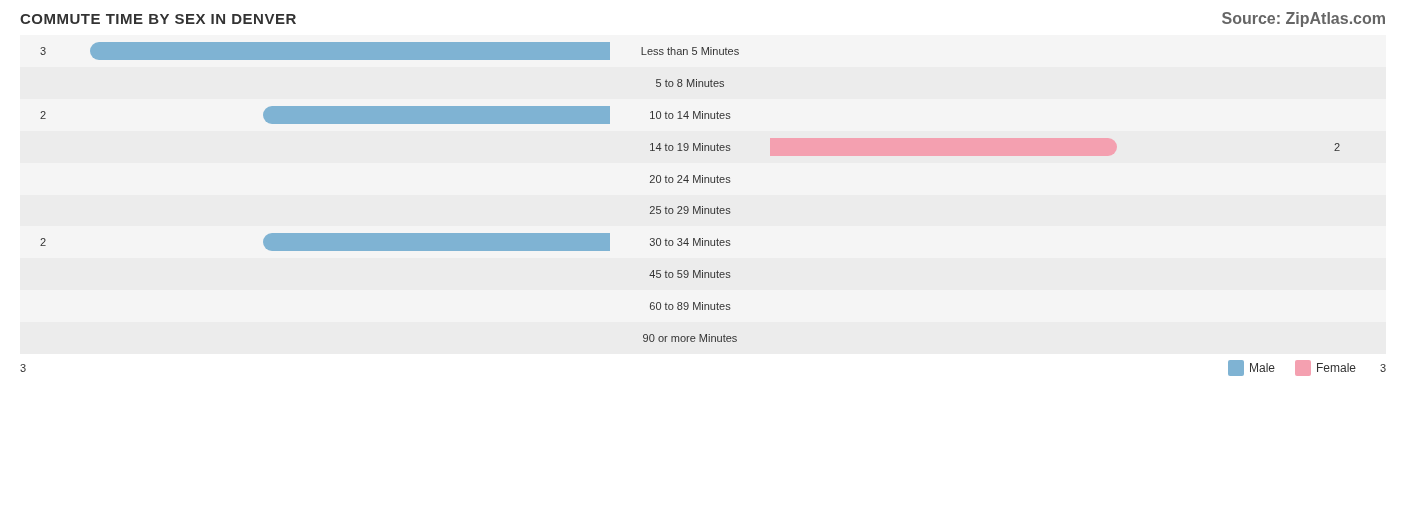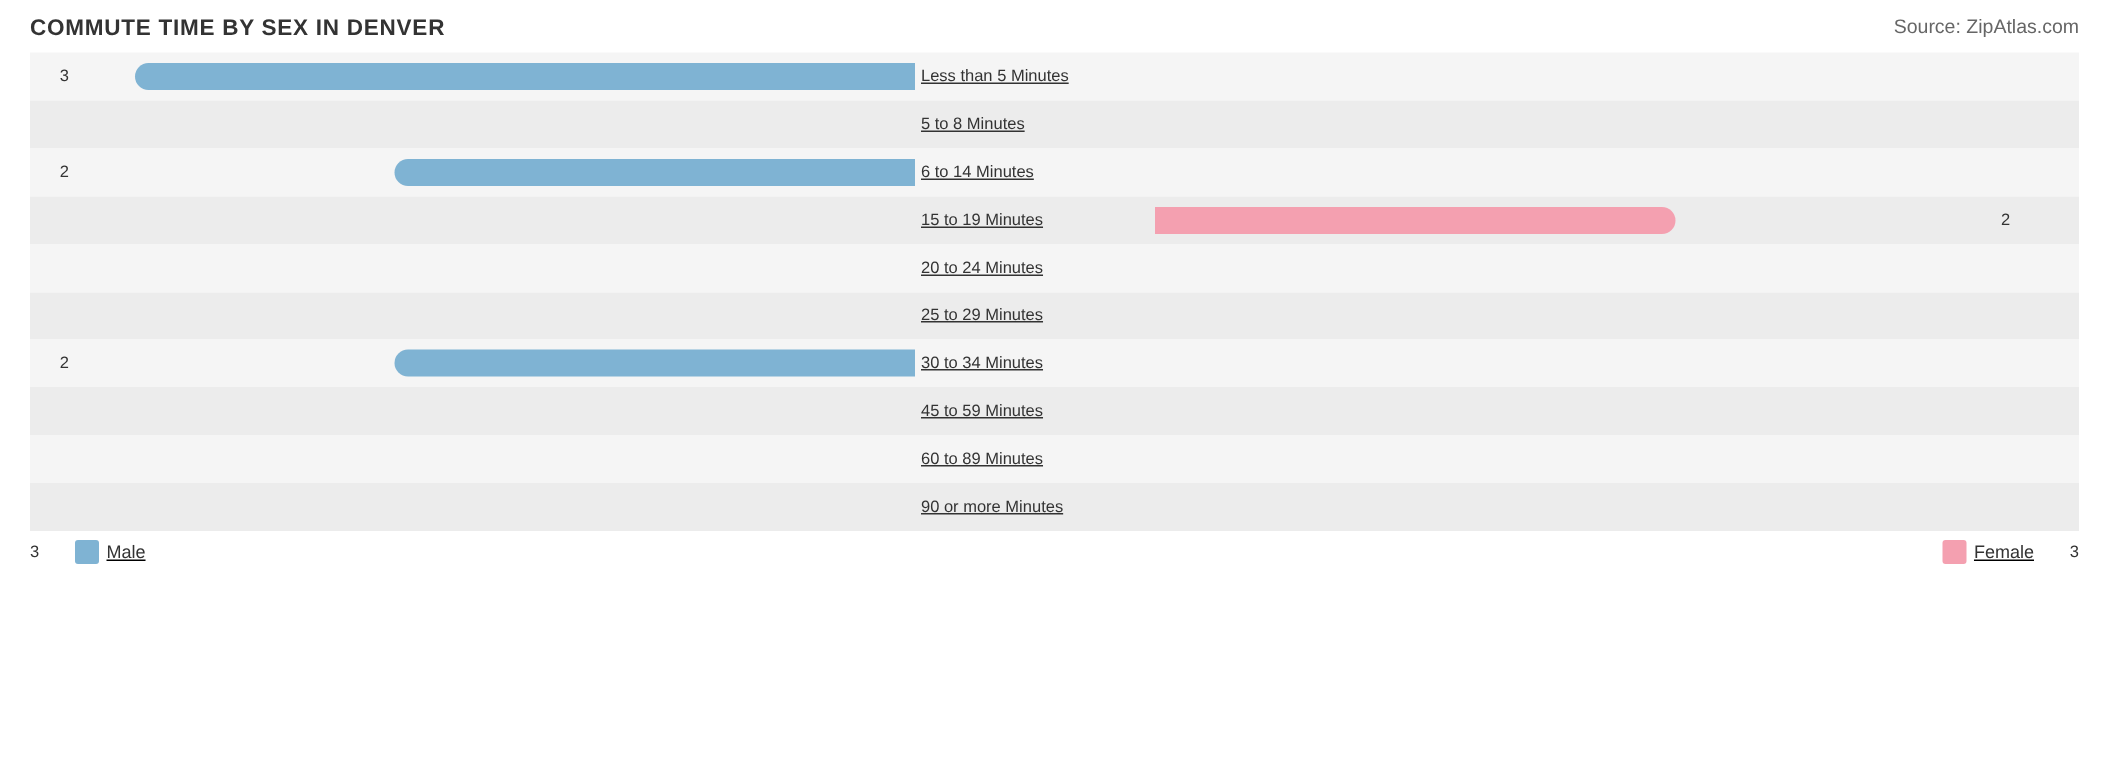"Source: ZipAtlas.com" .source-text { font-size: 13px -> 16px; font-weight: none -> bold }
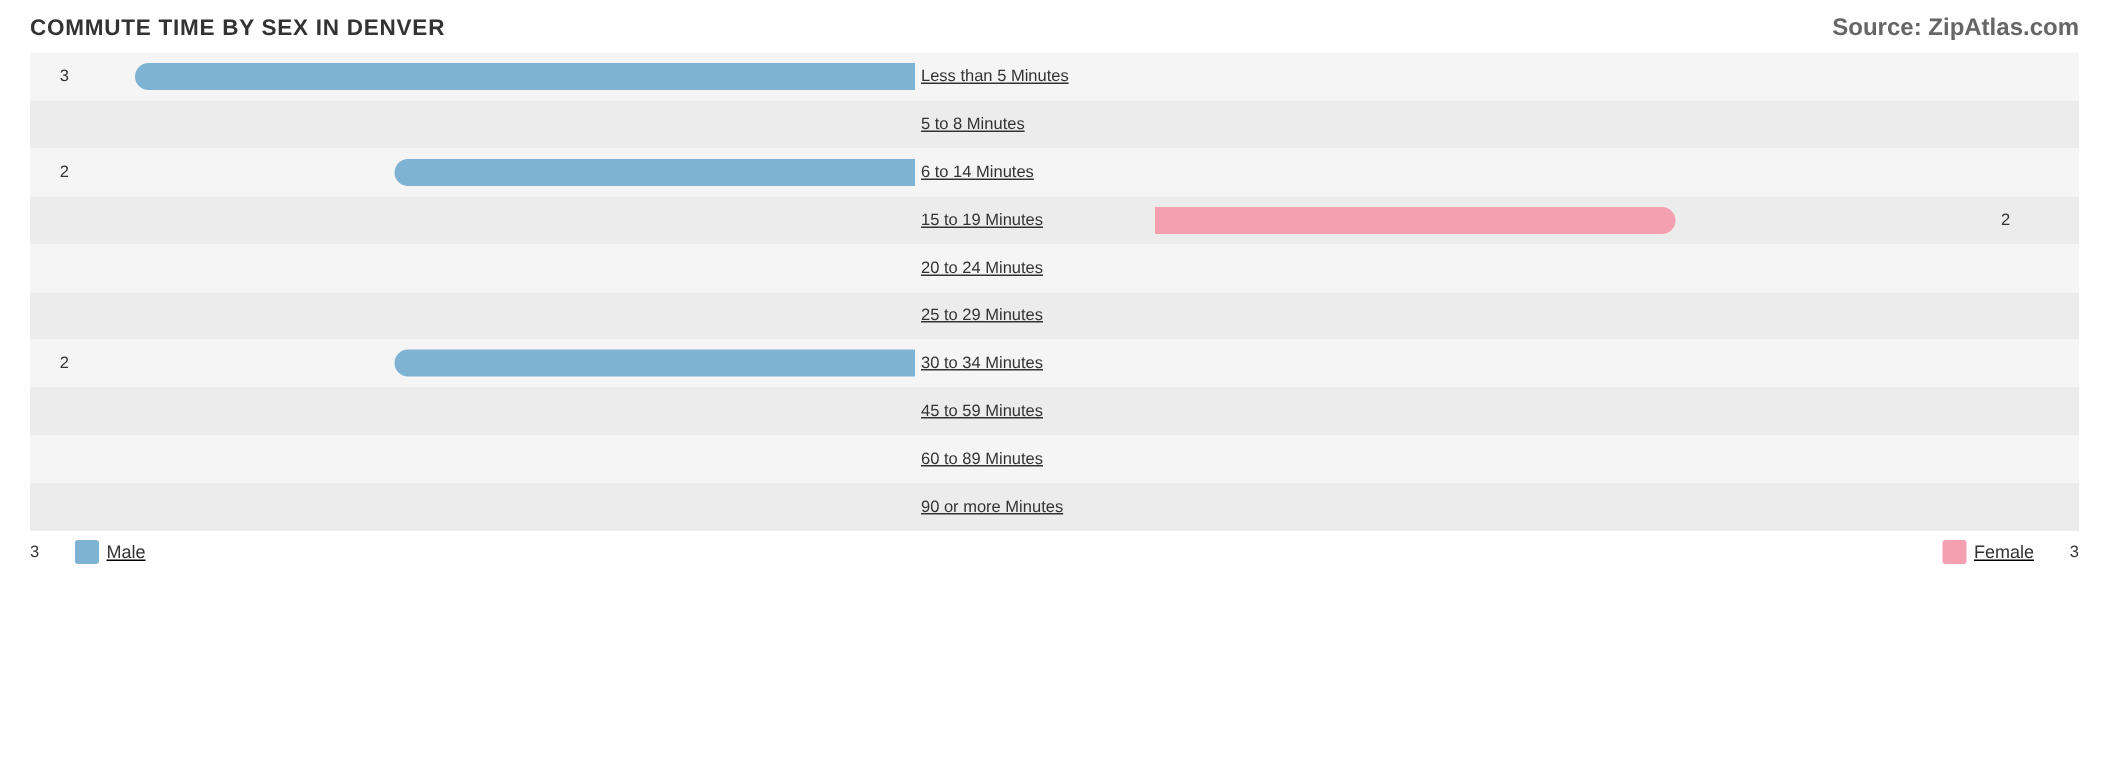"Less than 5 Minutes" .label-center { text-align: none -> center; text-decoration: underline -> none }
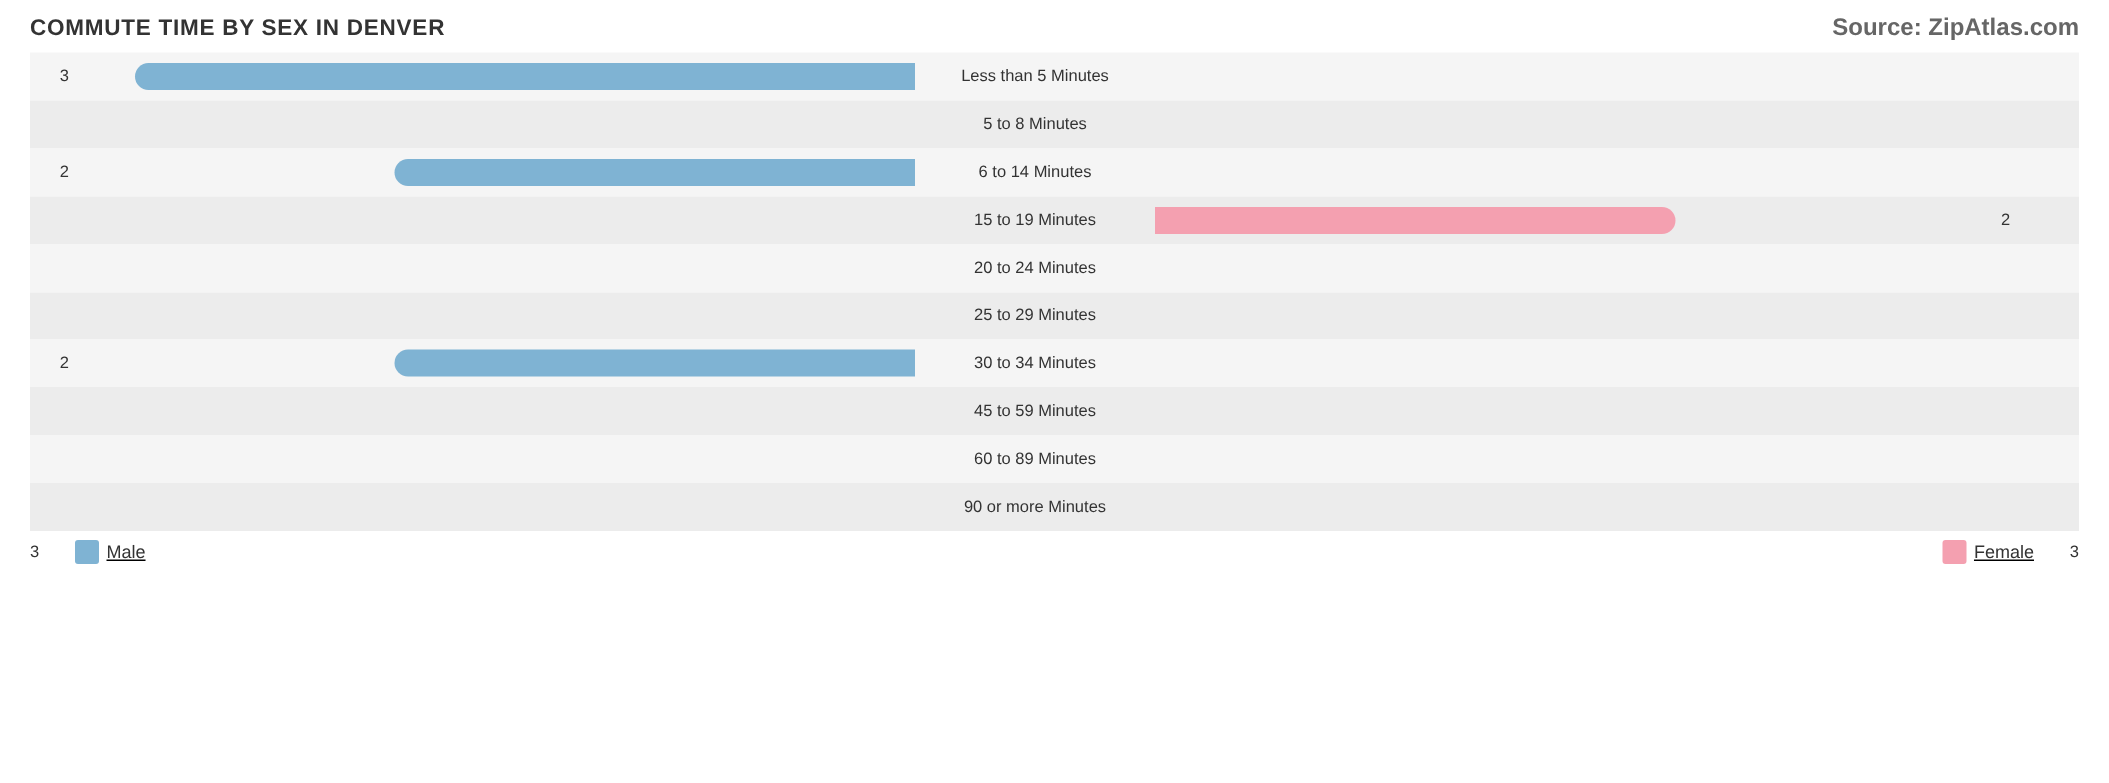"6 to 14 Minutes" div.label-center { text: 6 -> 10 }
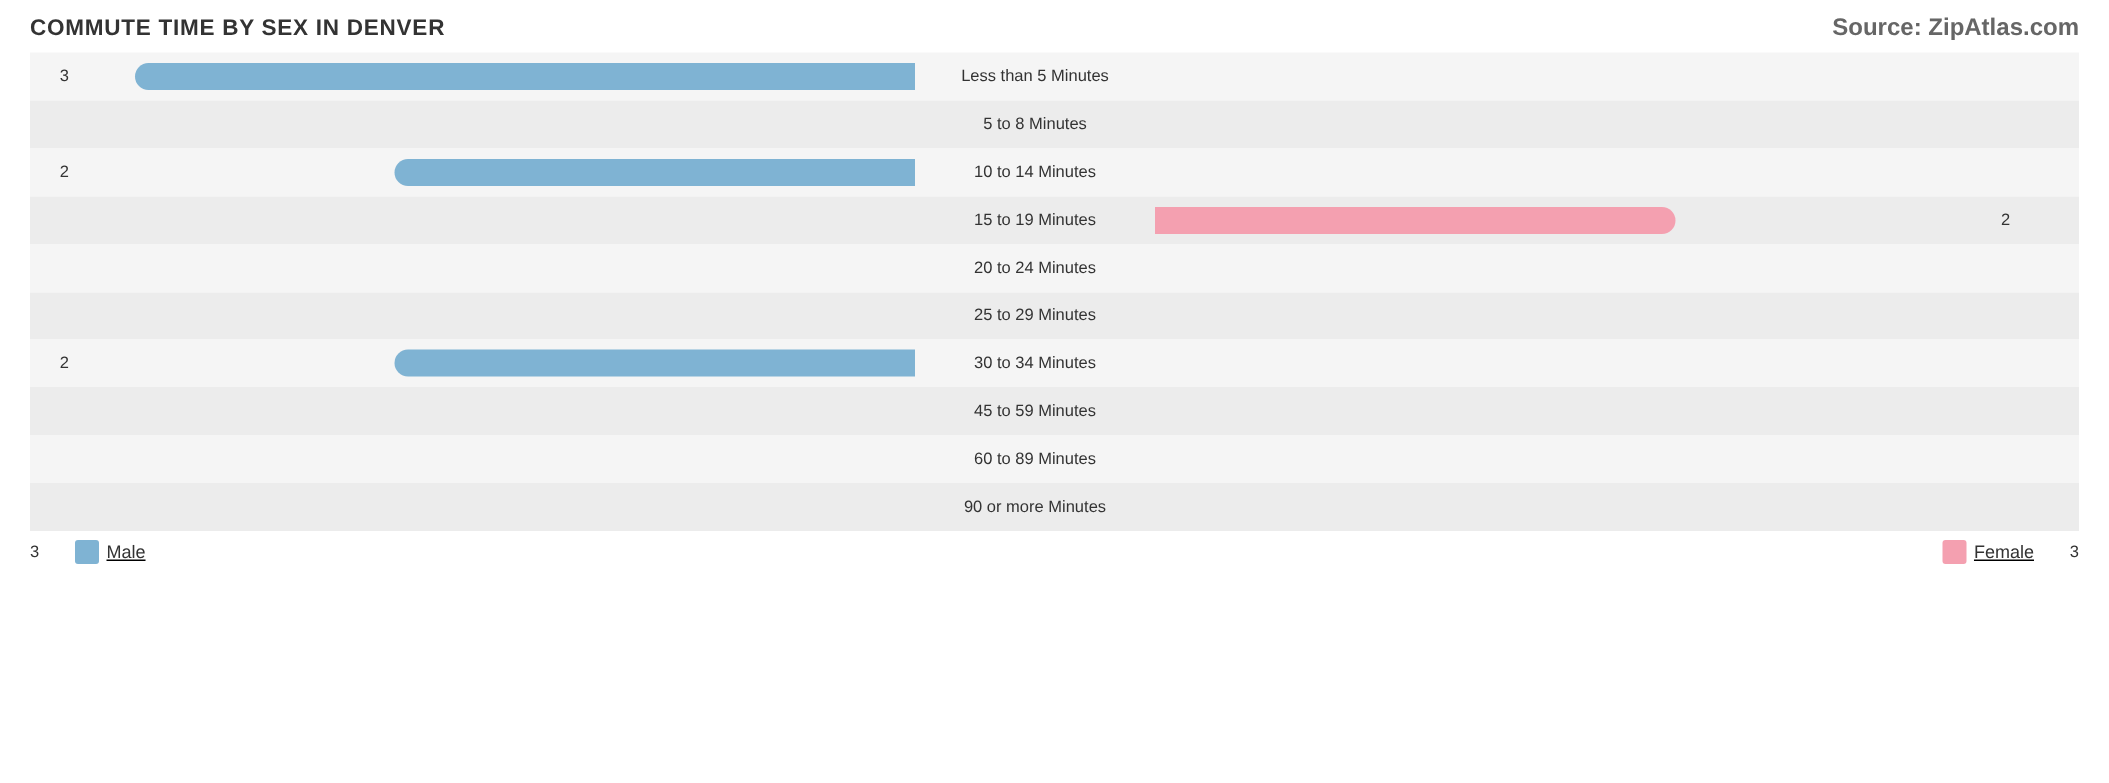"15 to 19 Minutes" div.label-center { text: 15 -> 14 }
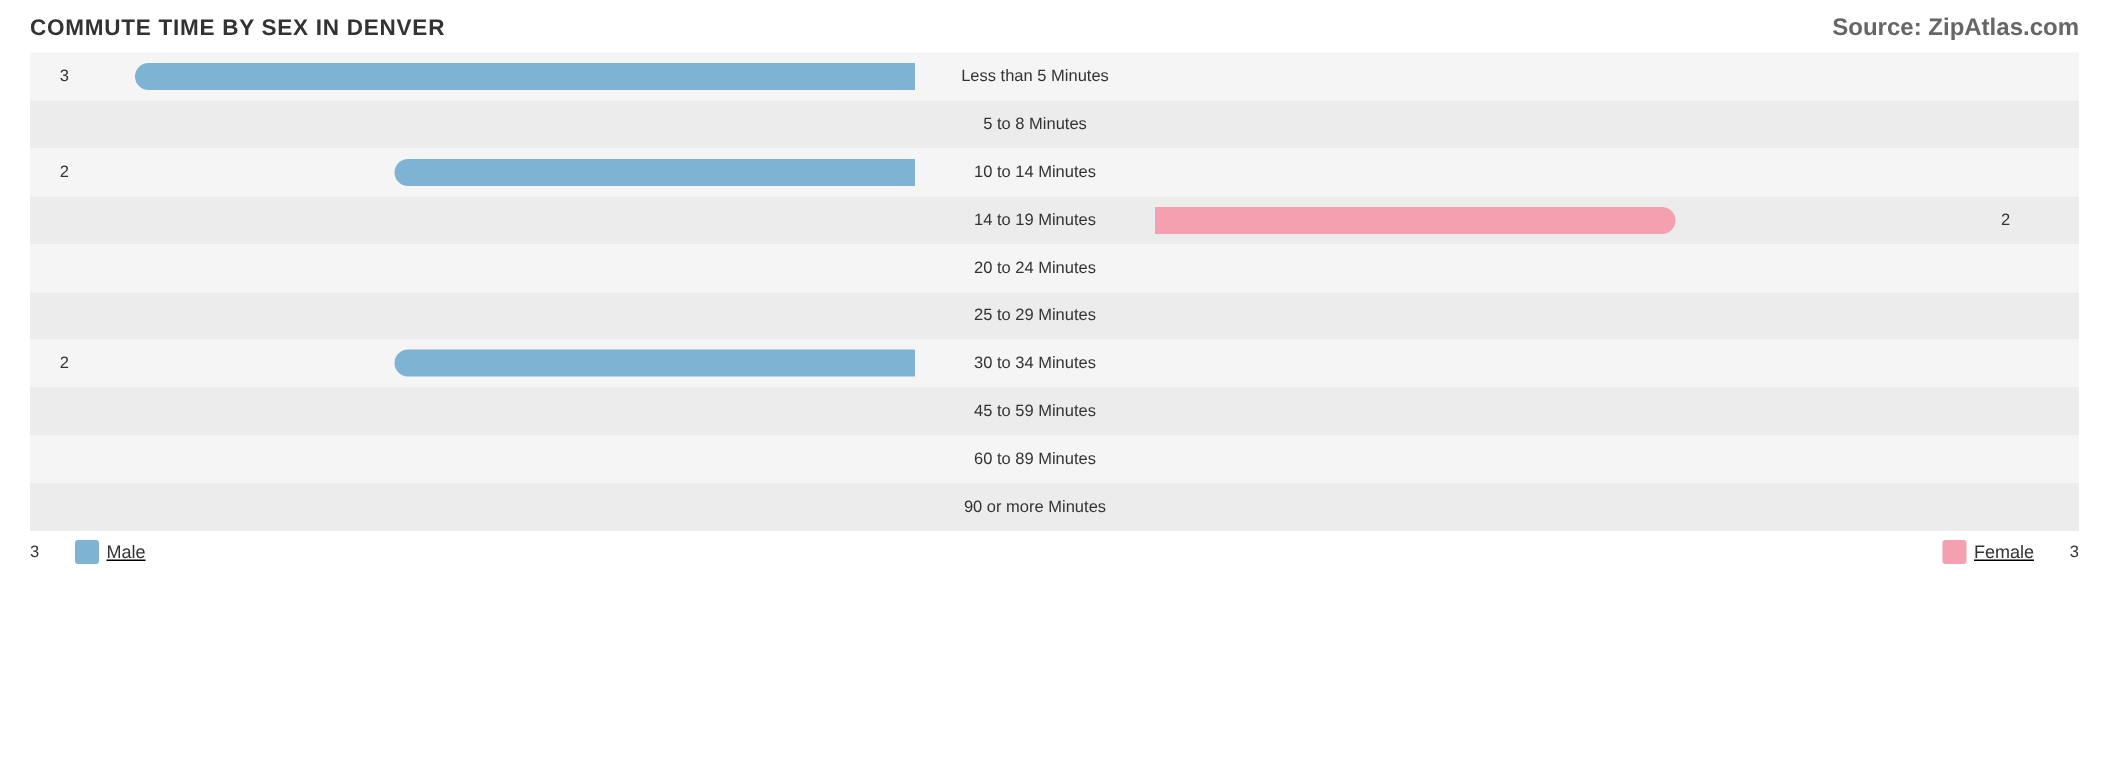"Male" .legend-center { justify-content: space-between -> flex-end; text-decoration: underline -> none }
